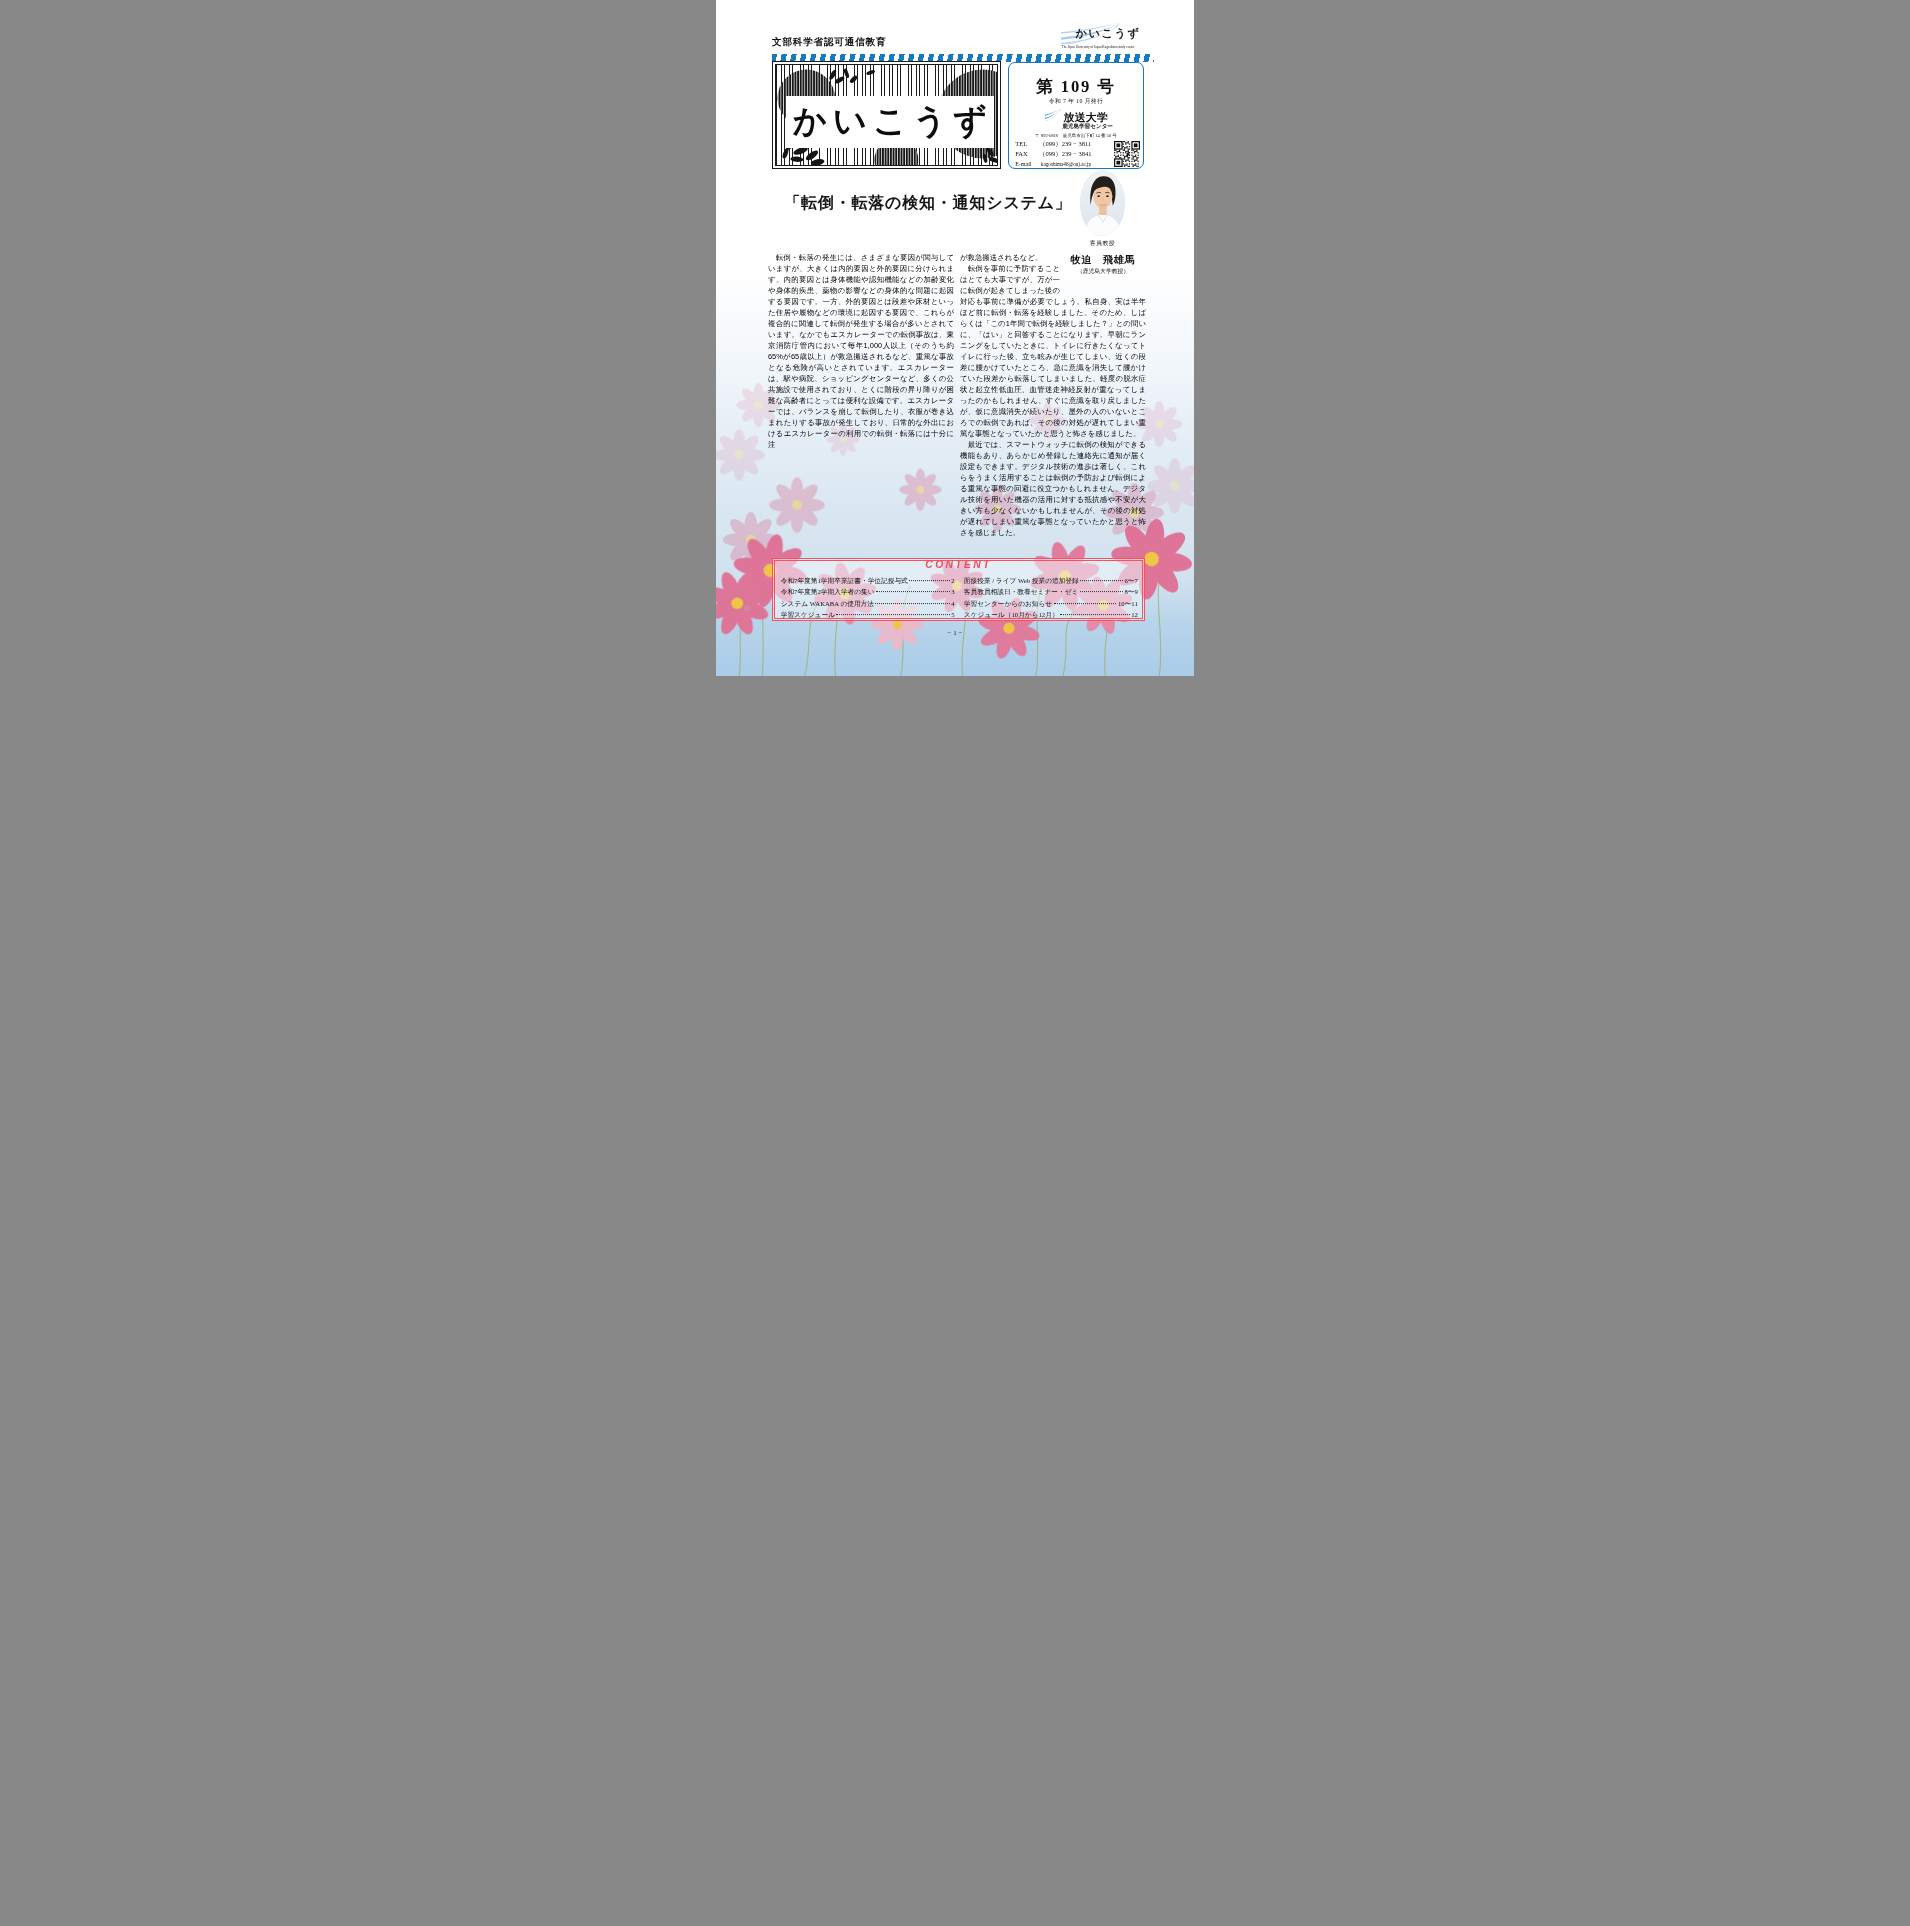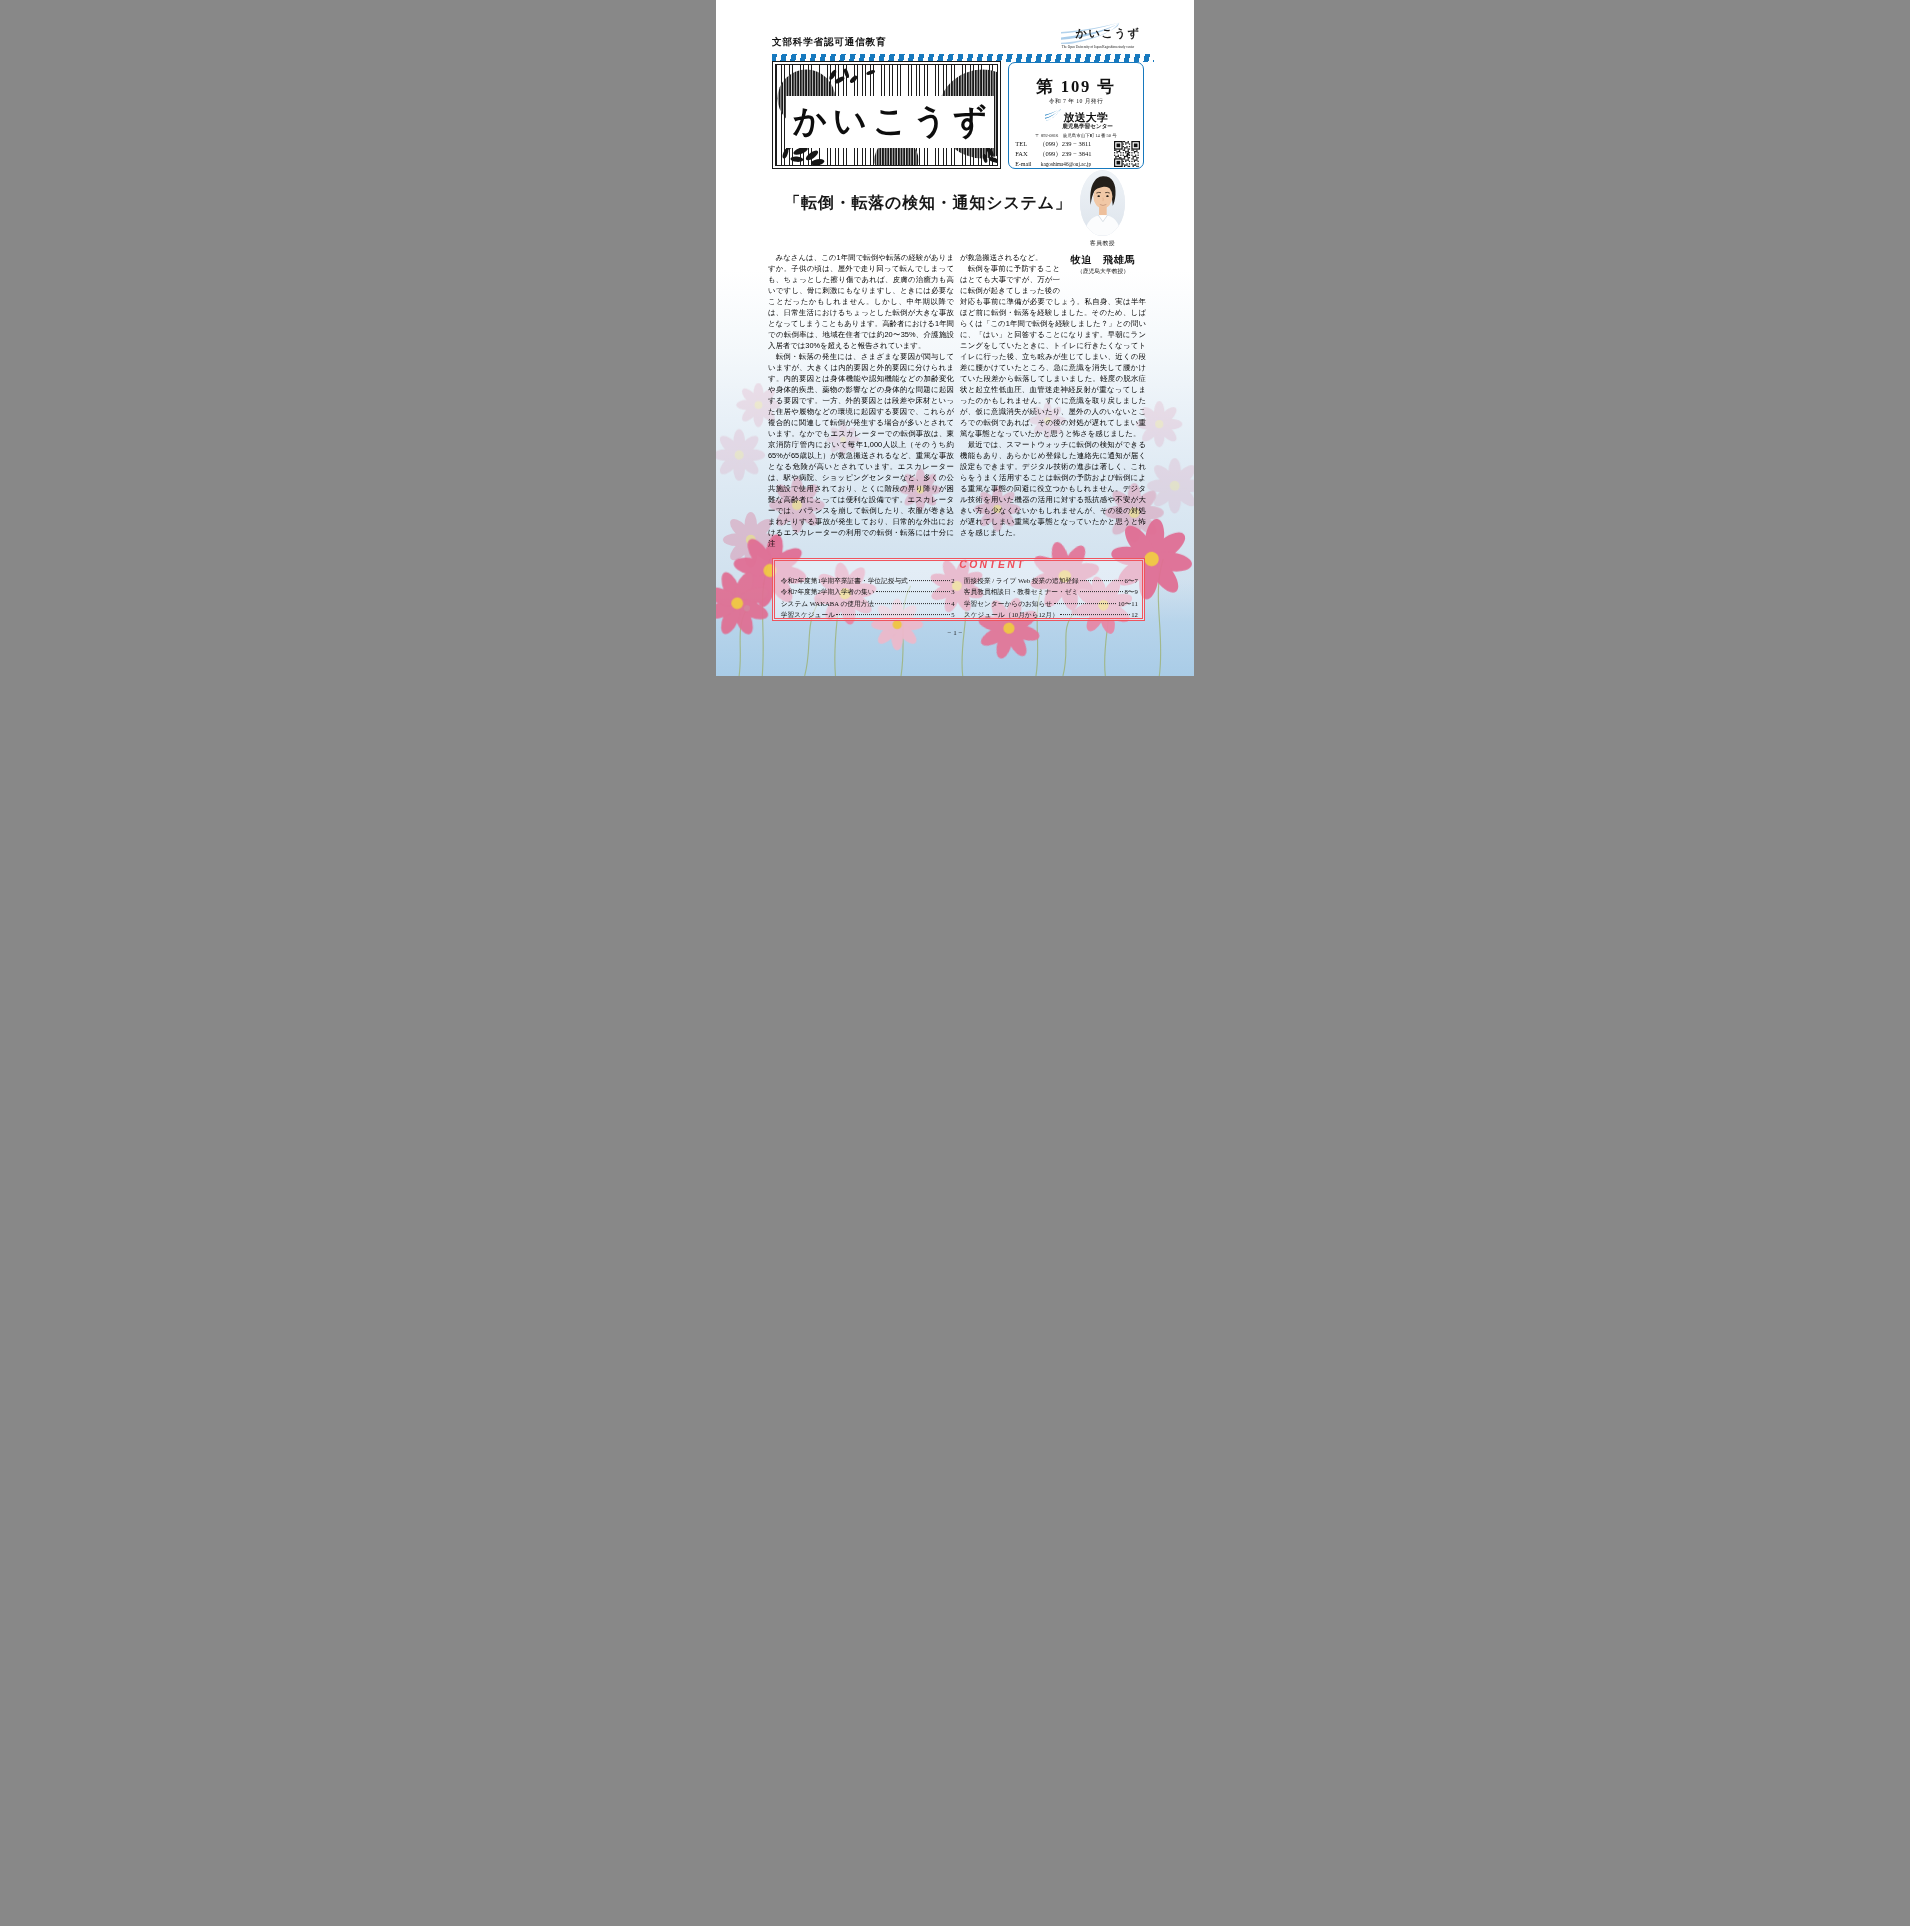"みなさんは、この1年間で転倒や転落の経験がありますか。子供の頃は、屋外で走り回っ" p.para { html: <p> みなさんは、この1年間で転倒や転落の経験がありますか。子供の頃は、屋外で走り回って転んでしまっても、ちょっとした擦り傷であれば、皮膚の治癒力も高いですし、骨に刺激にもなりますし、ときには必要なことだったかもしれません。しかし、中年期以降では、日常生活におけるちょっとした転倒が大きな事故となってしまうこともあります。高齢者における1年間での転倒率は、地域在住者では約20〜35%、介護施設入居者では30%を超えると報告されています。</p> -> none }
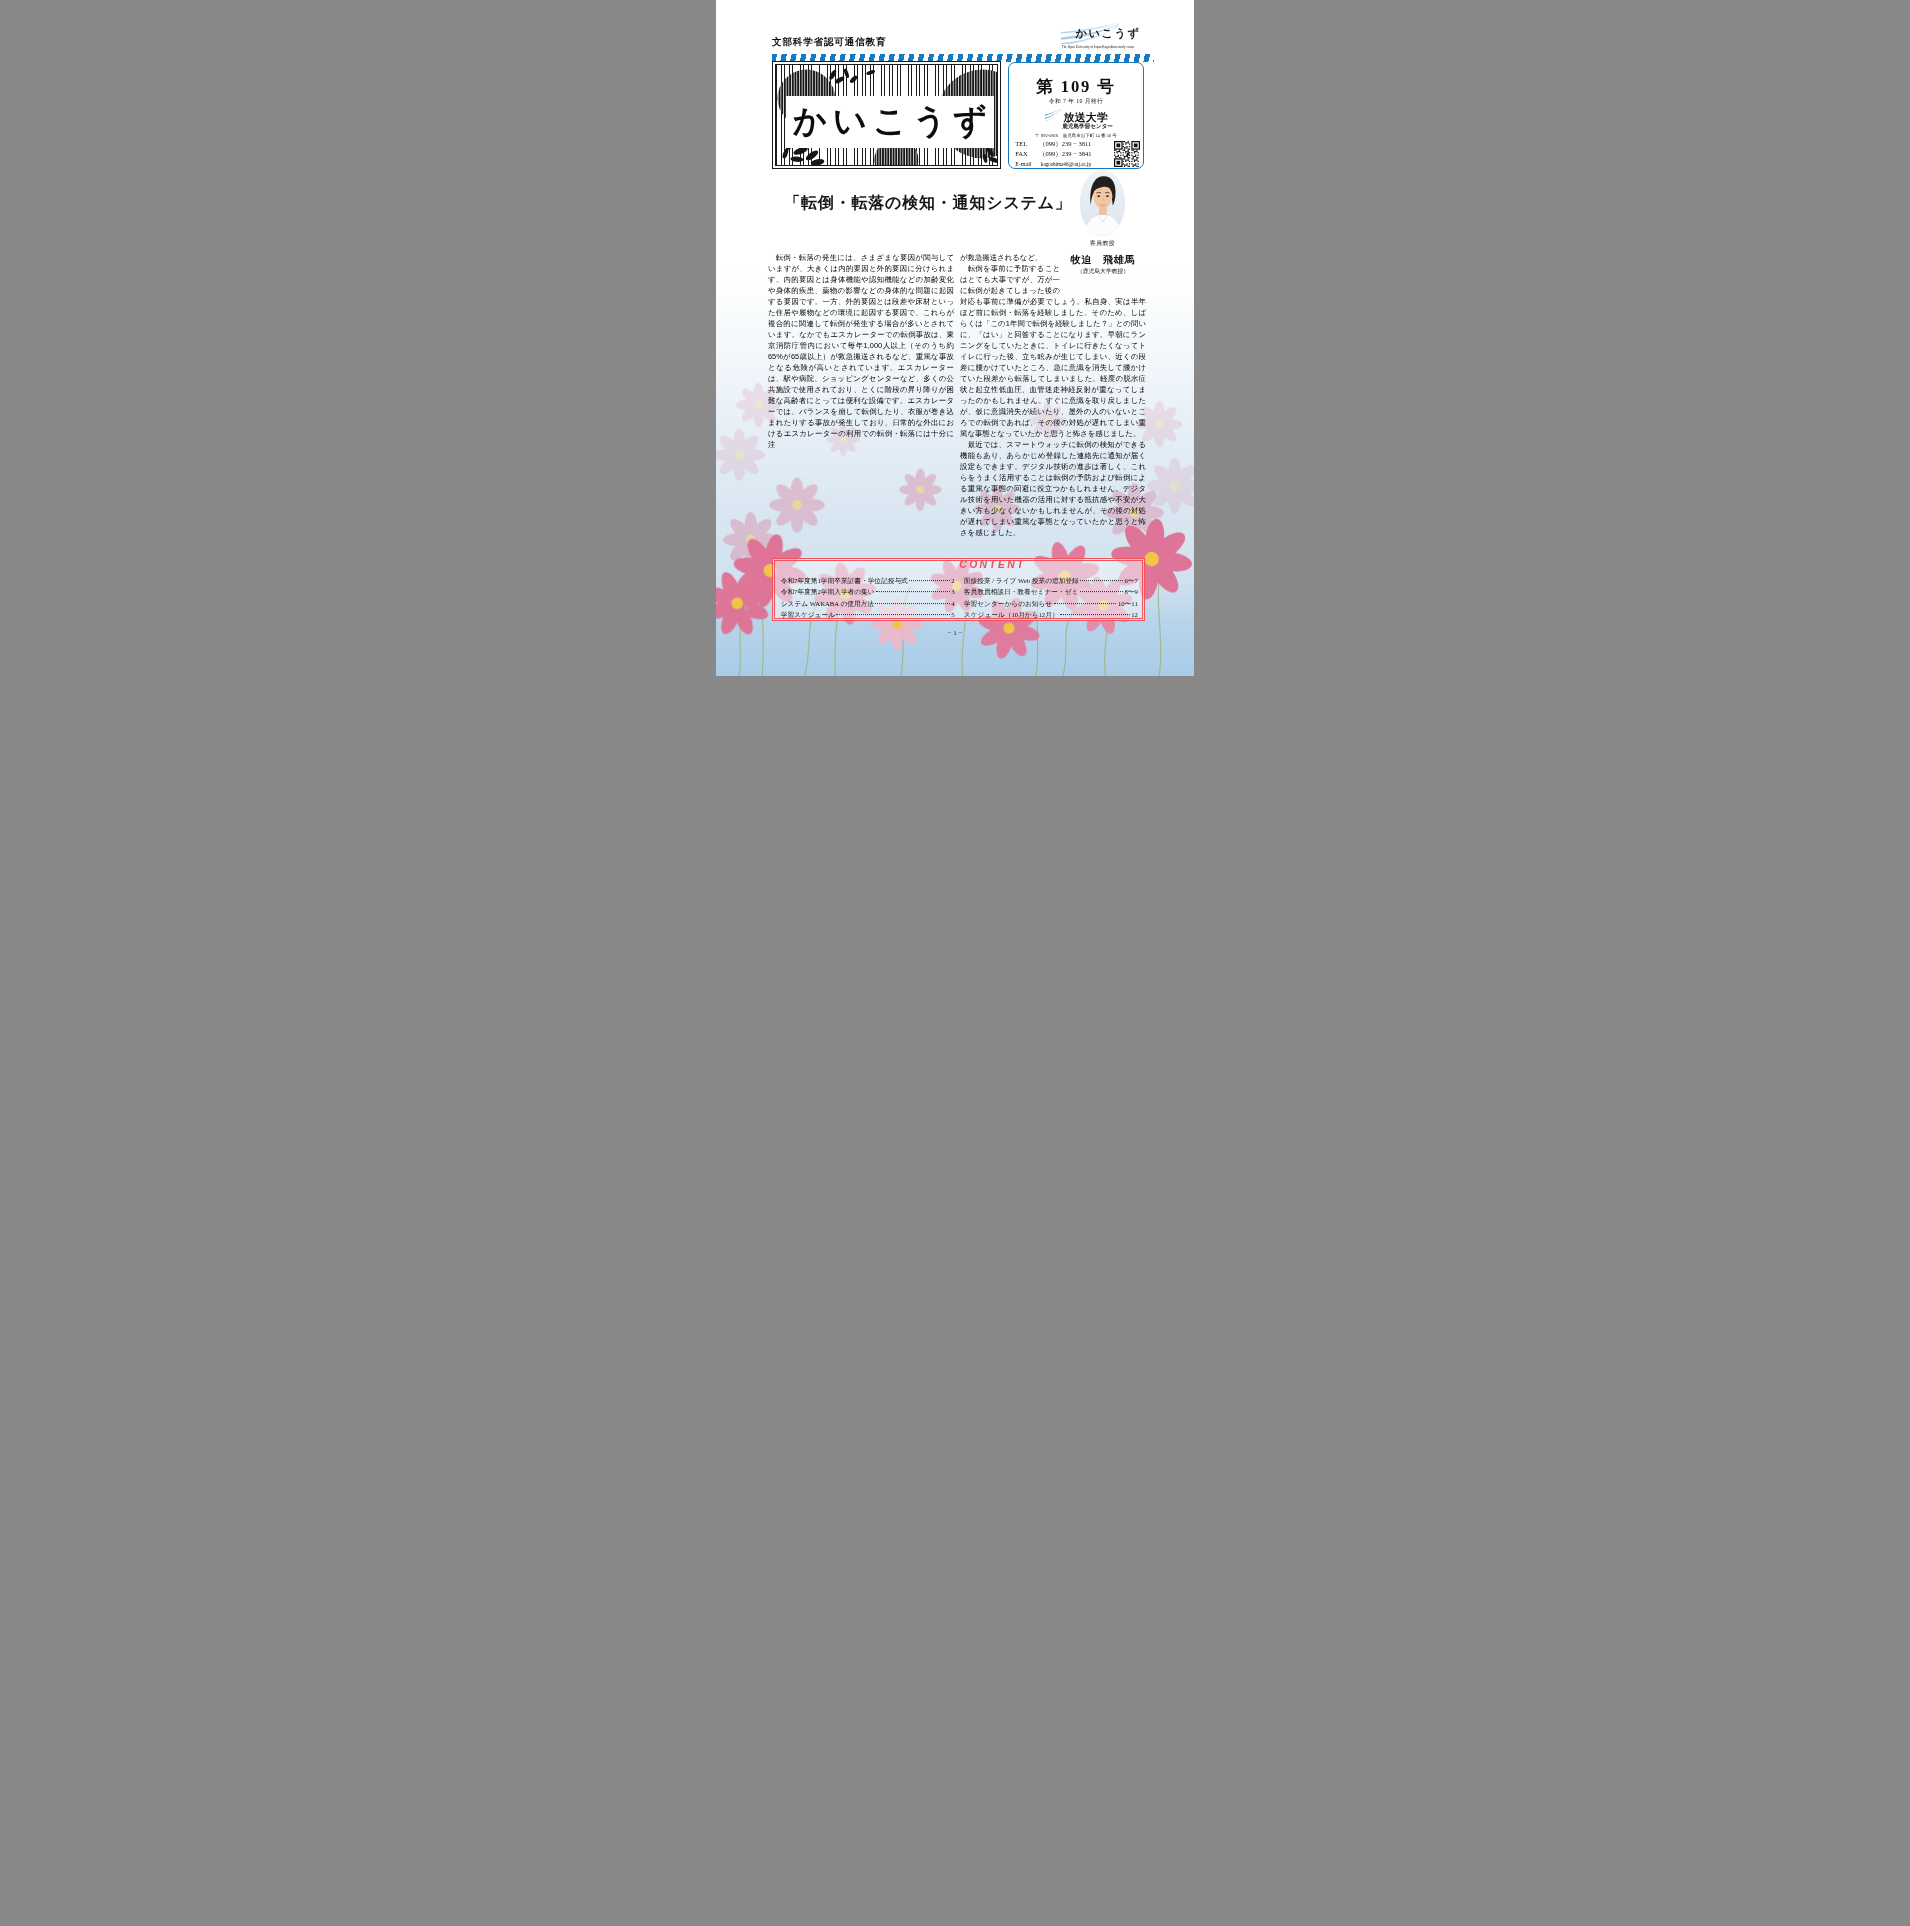"CONTENT" .toc-title { margin-left: 34px -> none }
